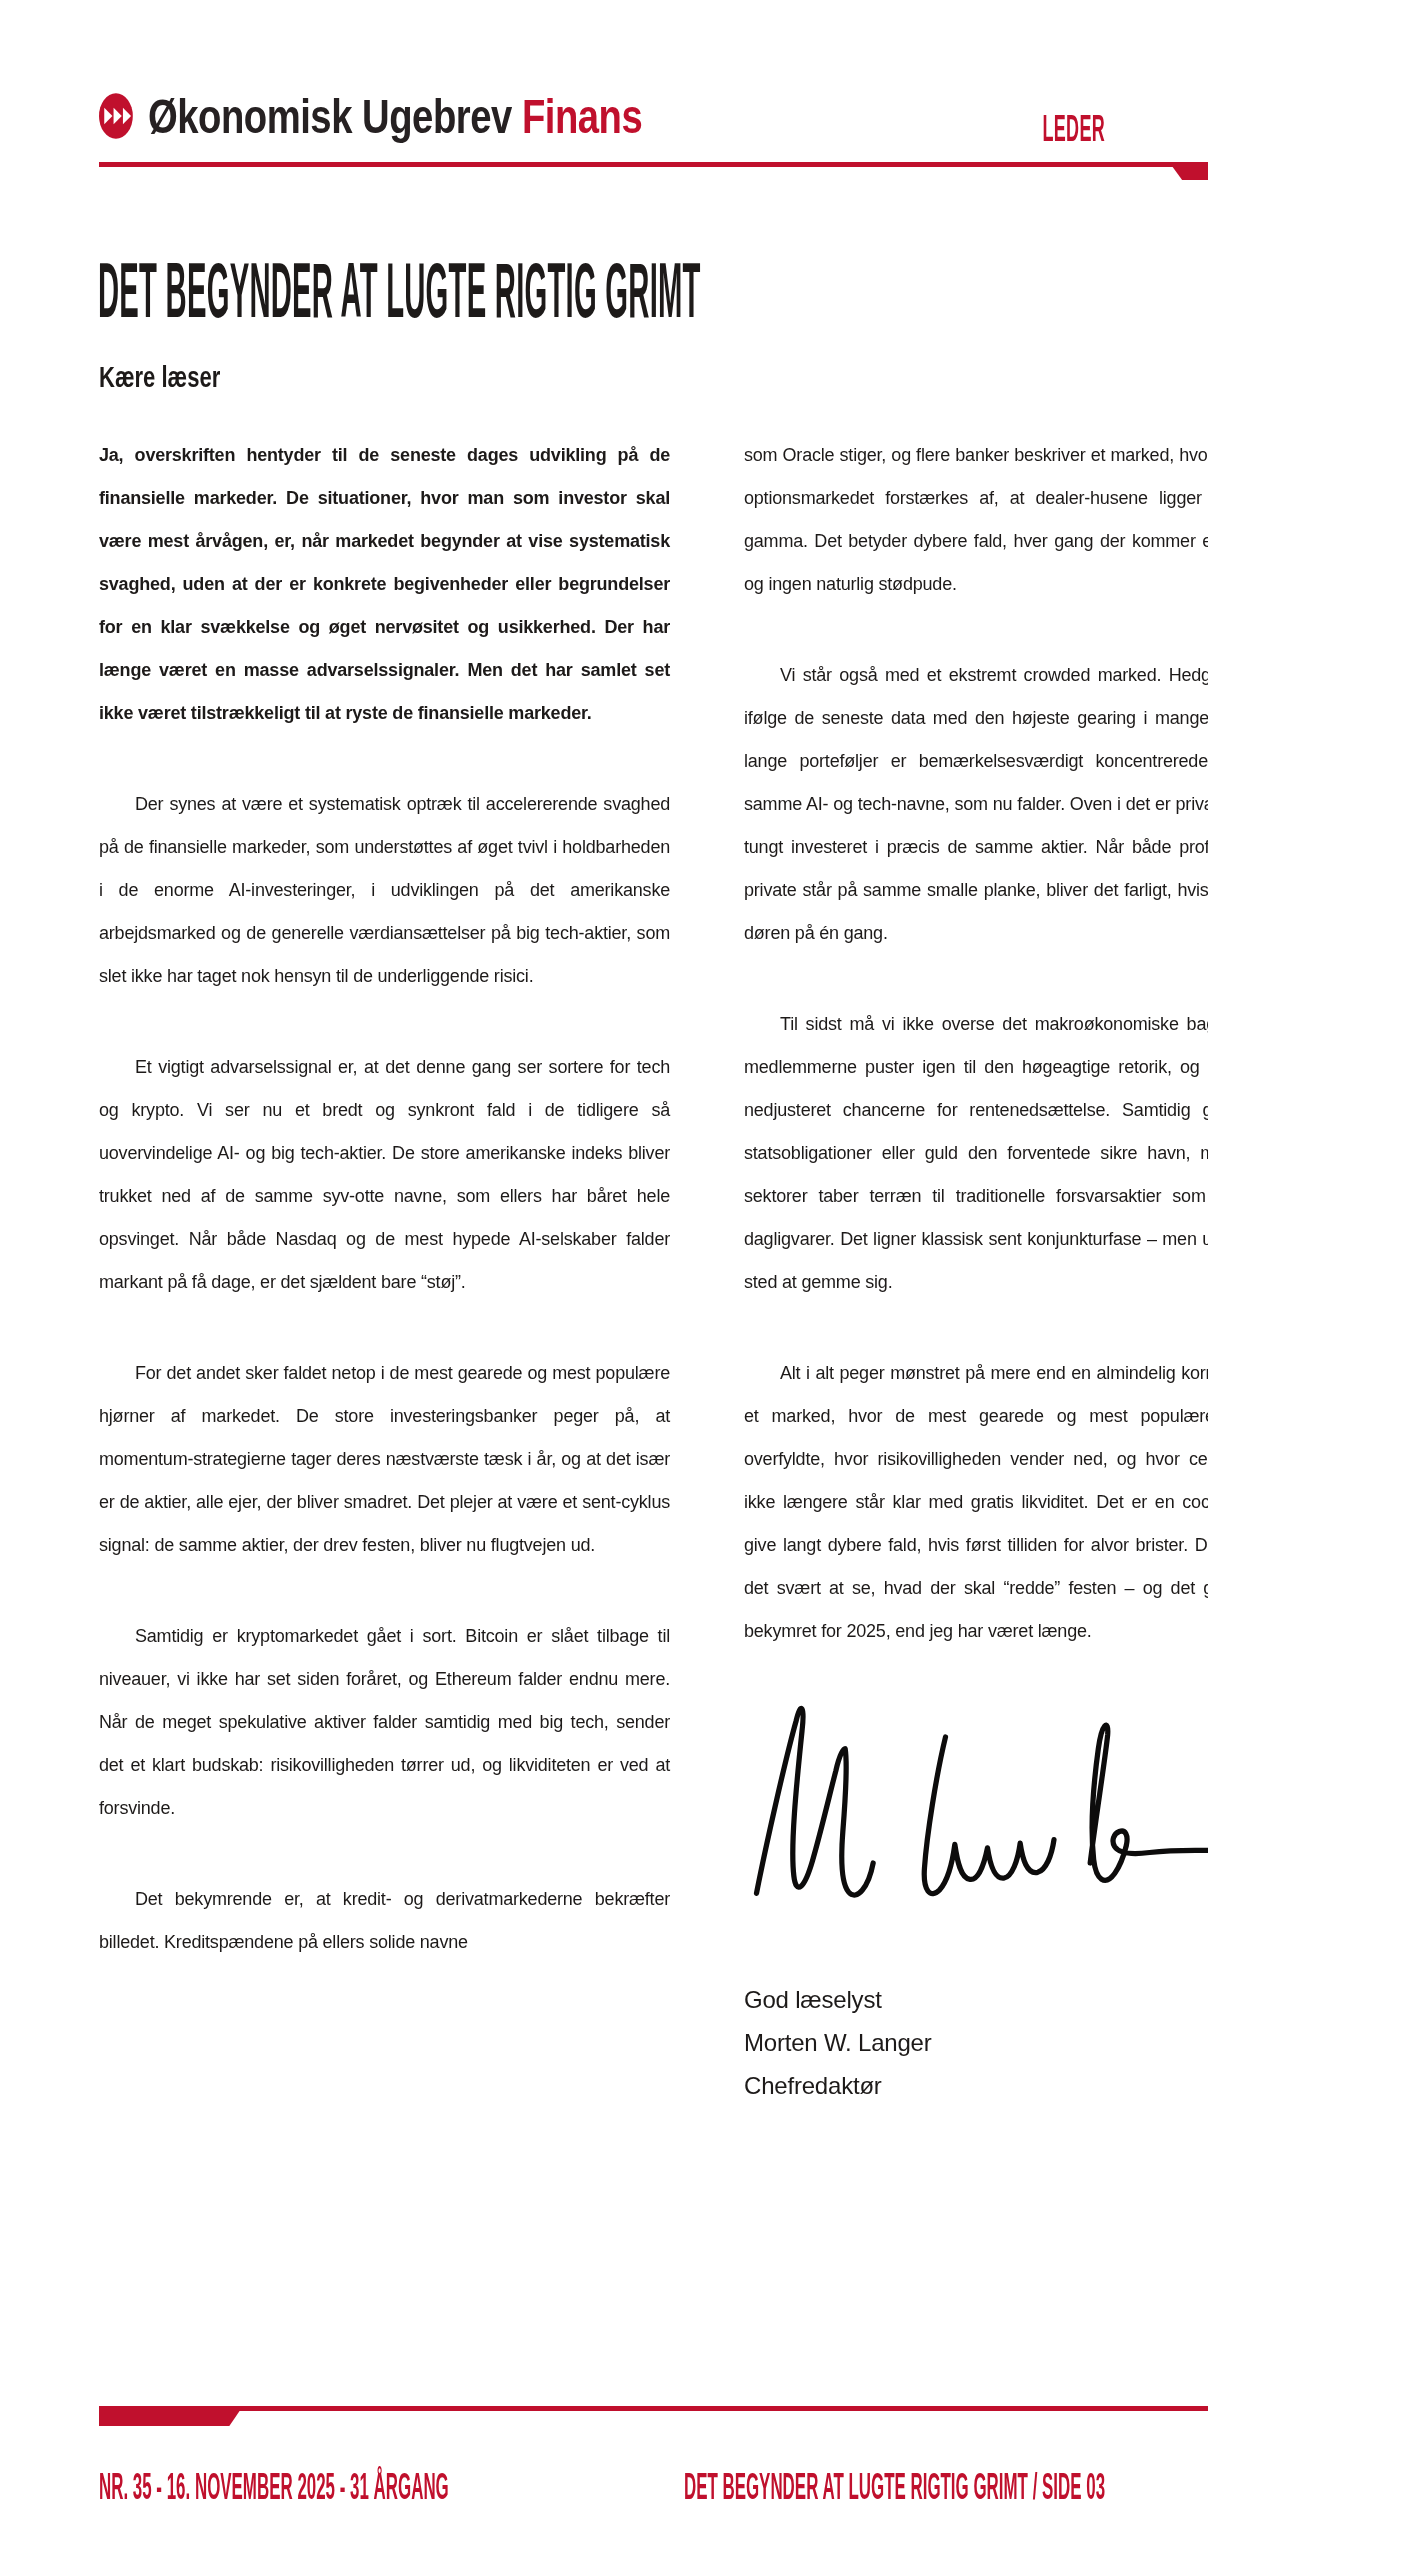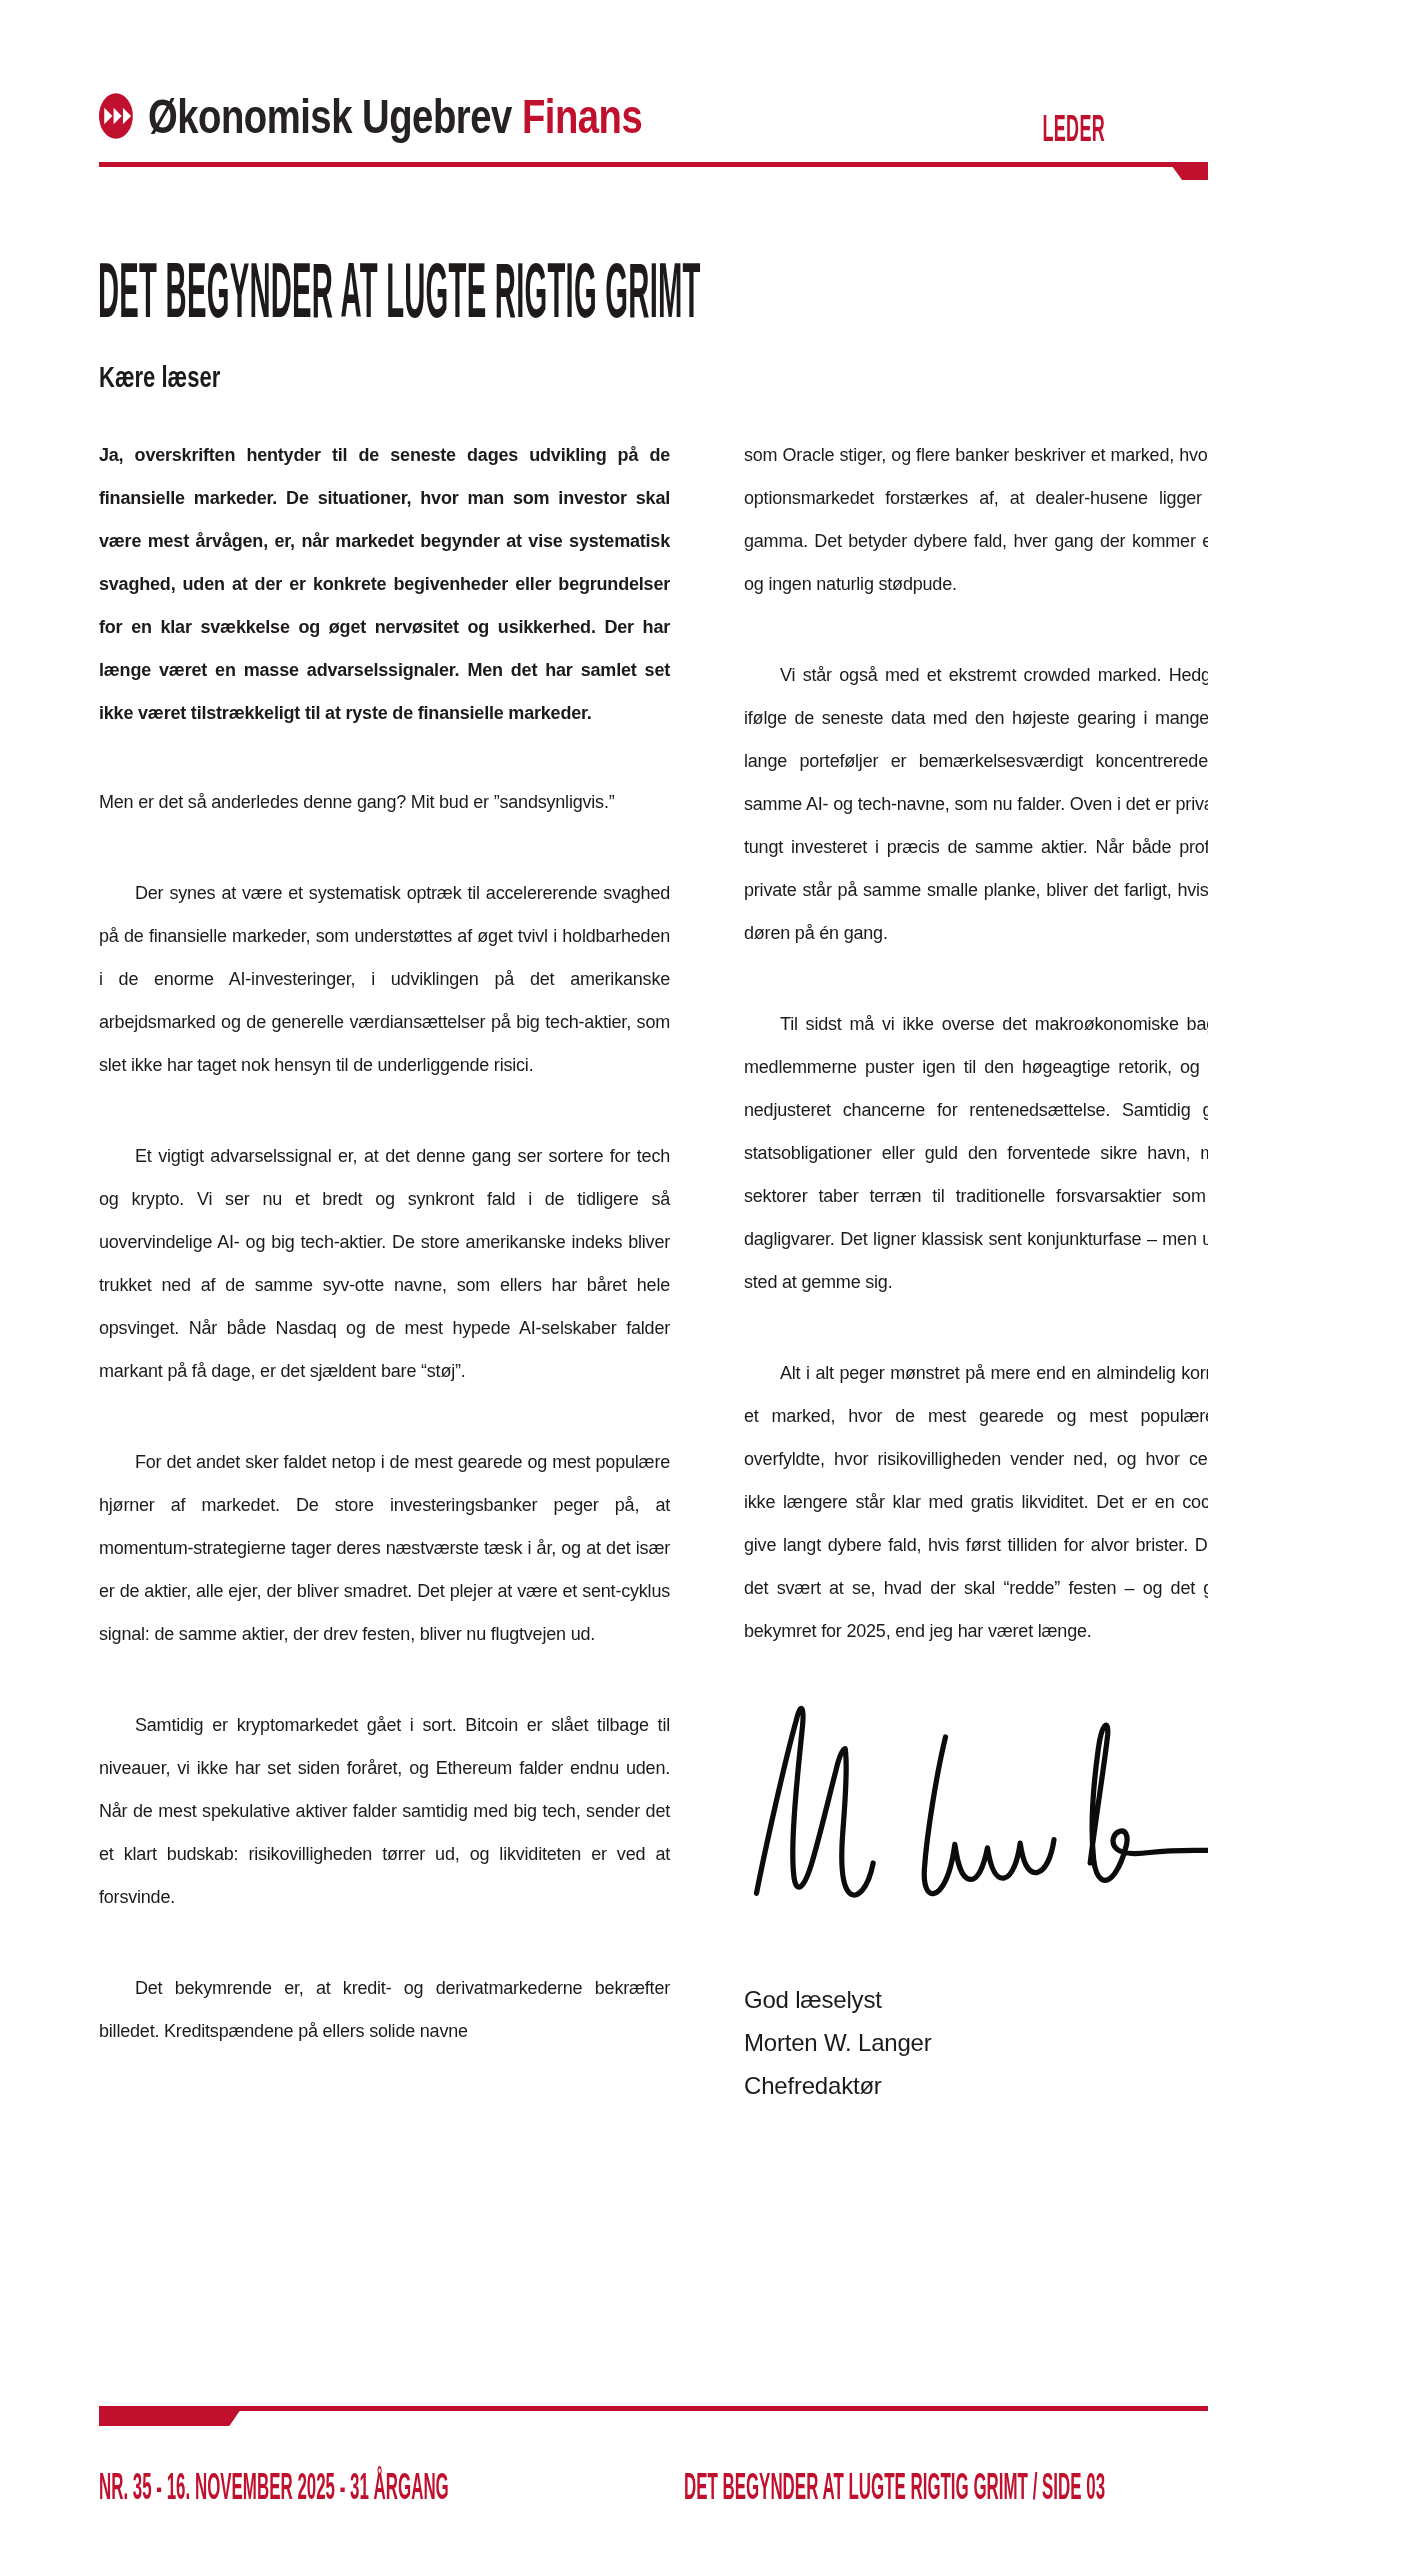"Men er det så anderledes" p { html: <p>Men er det så anderledes denne gang? Mit bud er ”sandsynligvis.”</p> -> none }
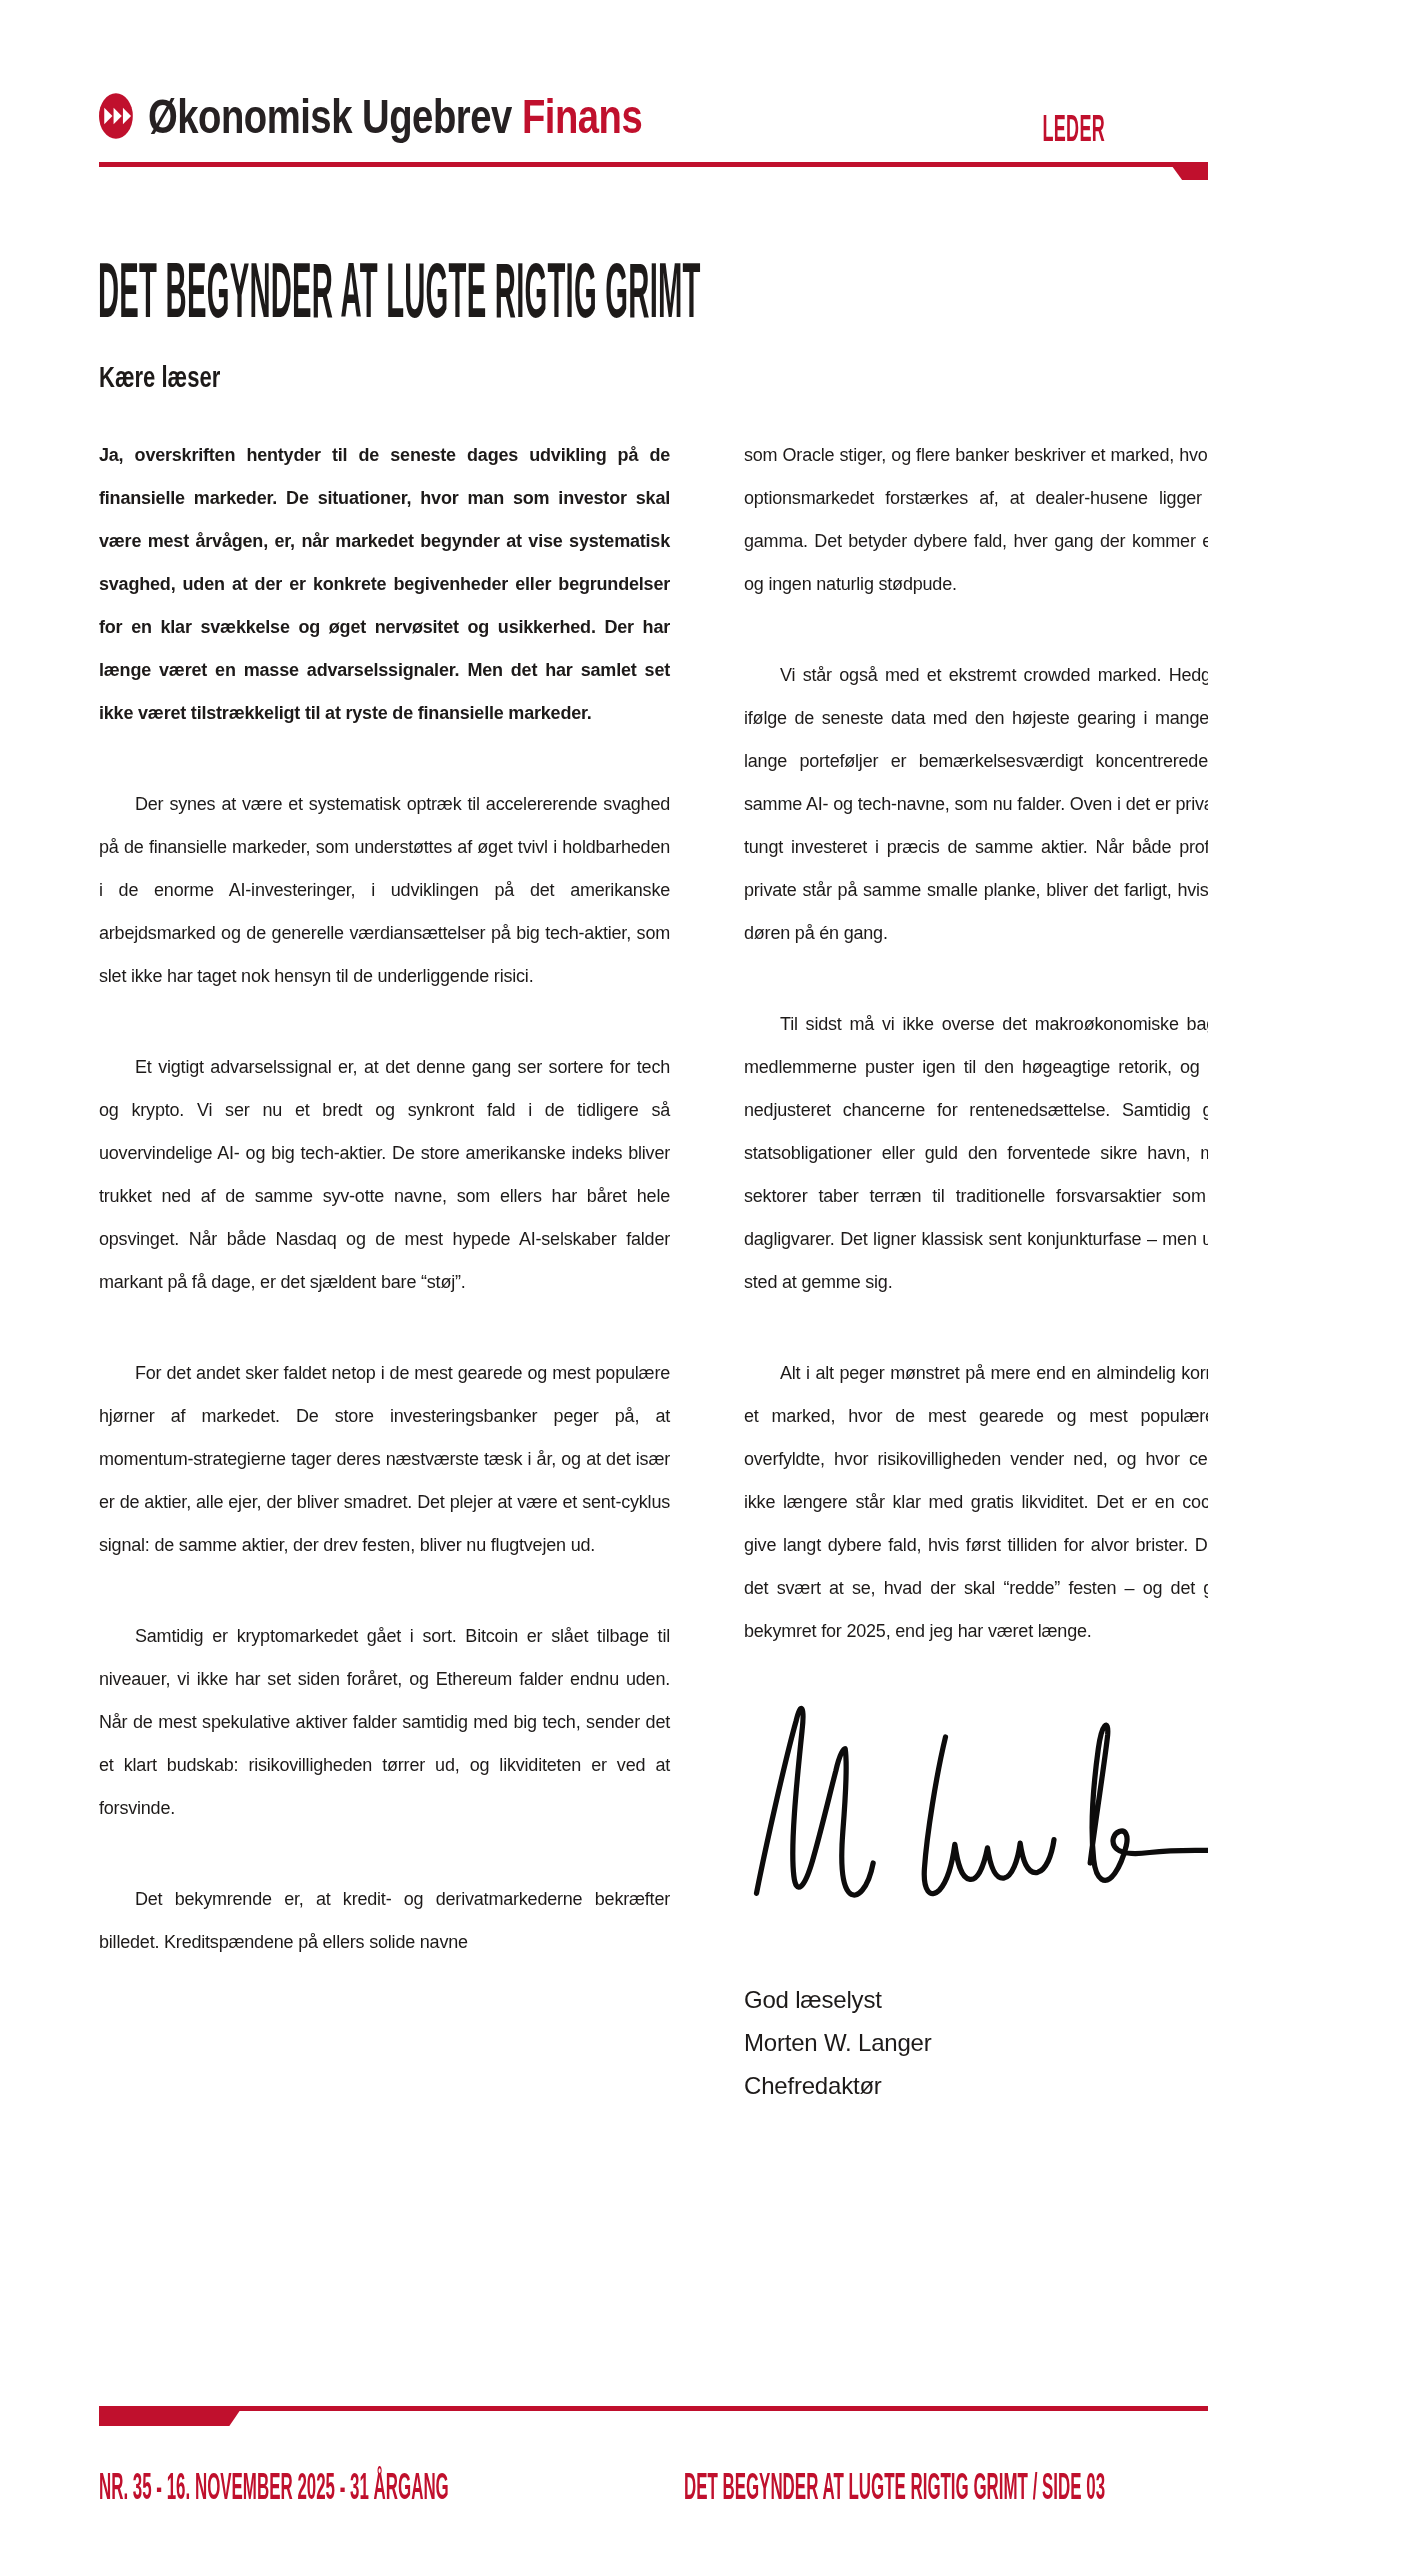"Samtidig er kryptomarkedet gået i" p.ind { text: uden. Når de mest -> mere. Når de meget }
